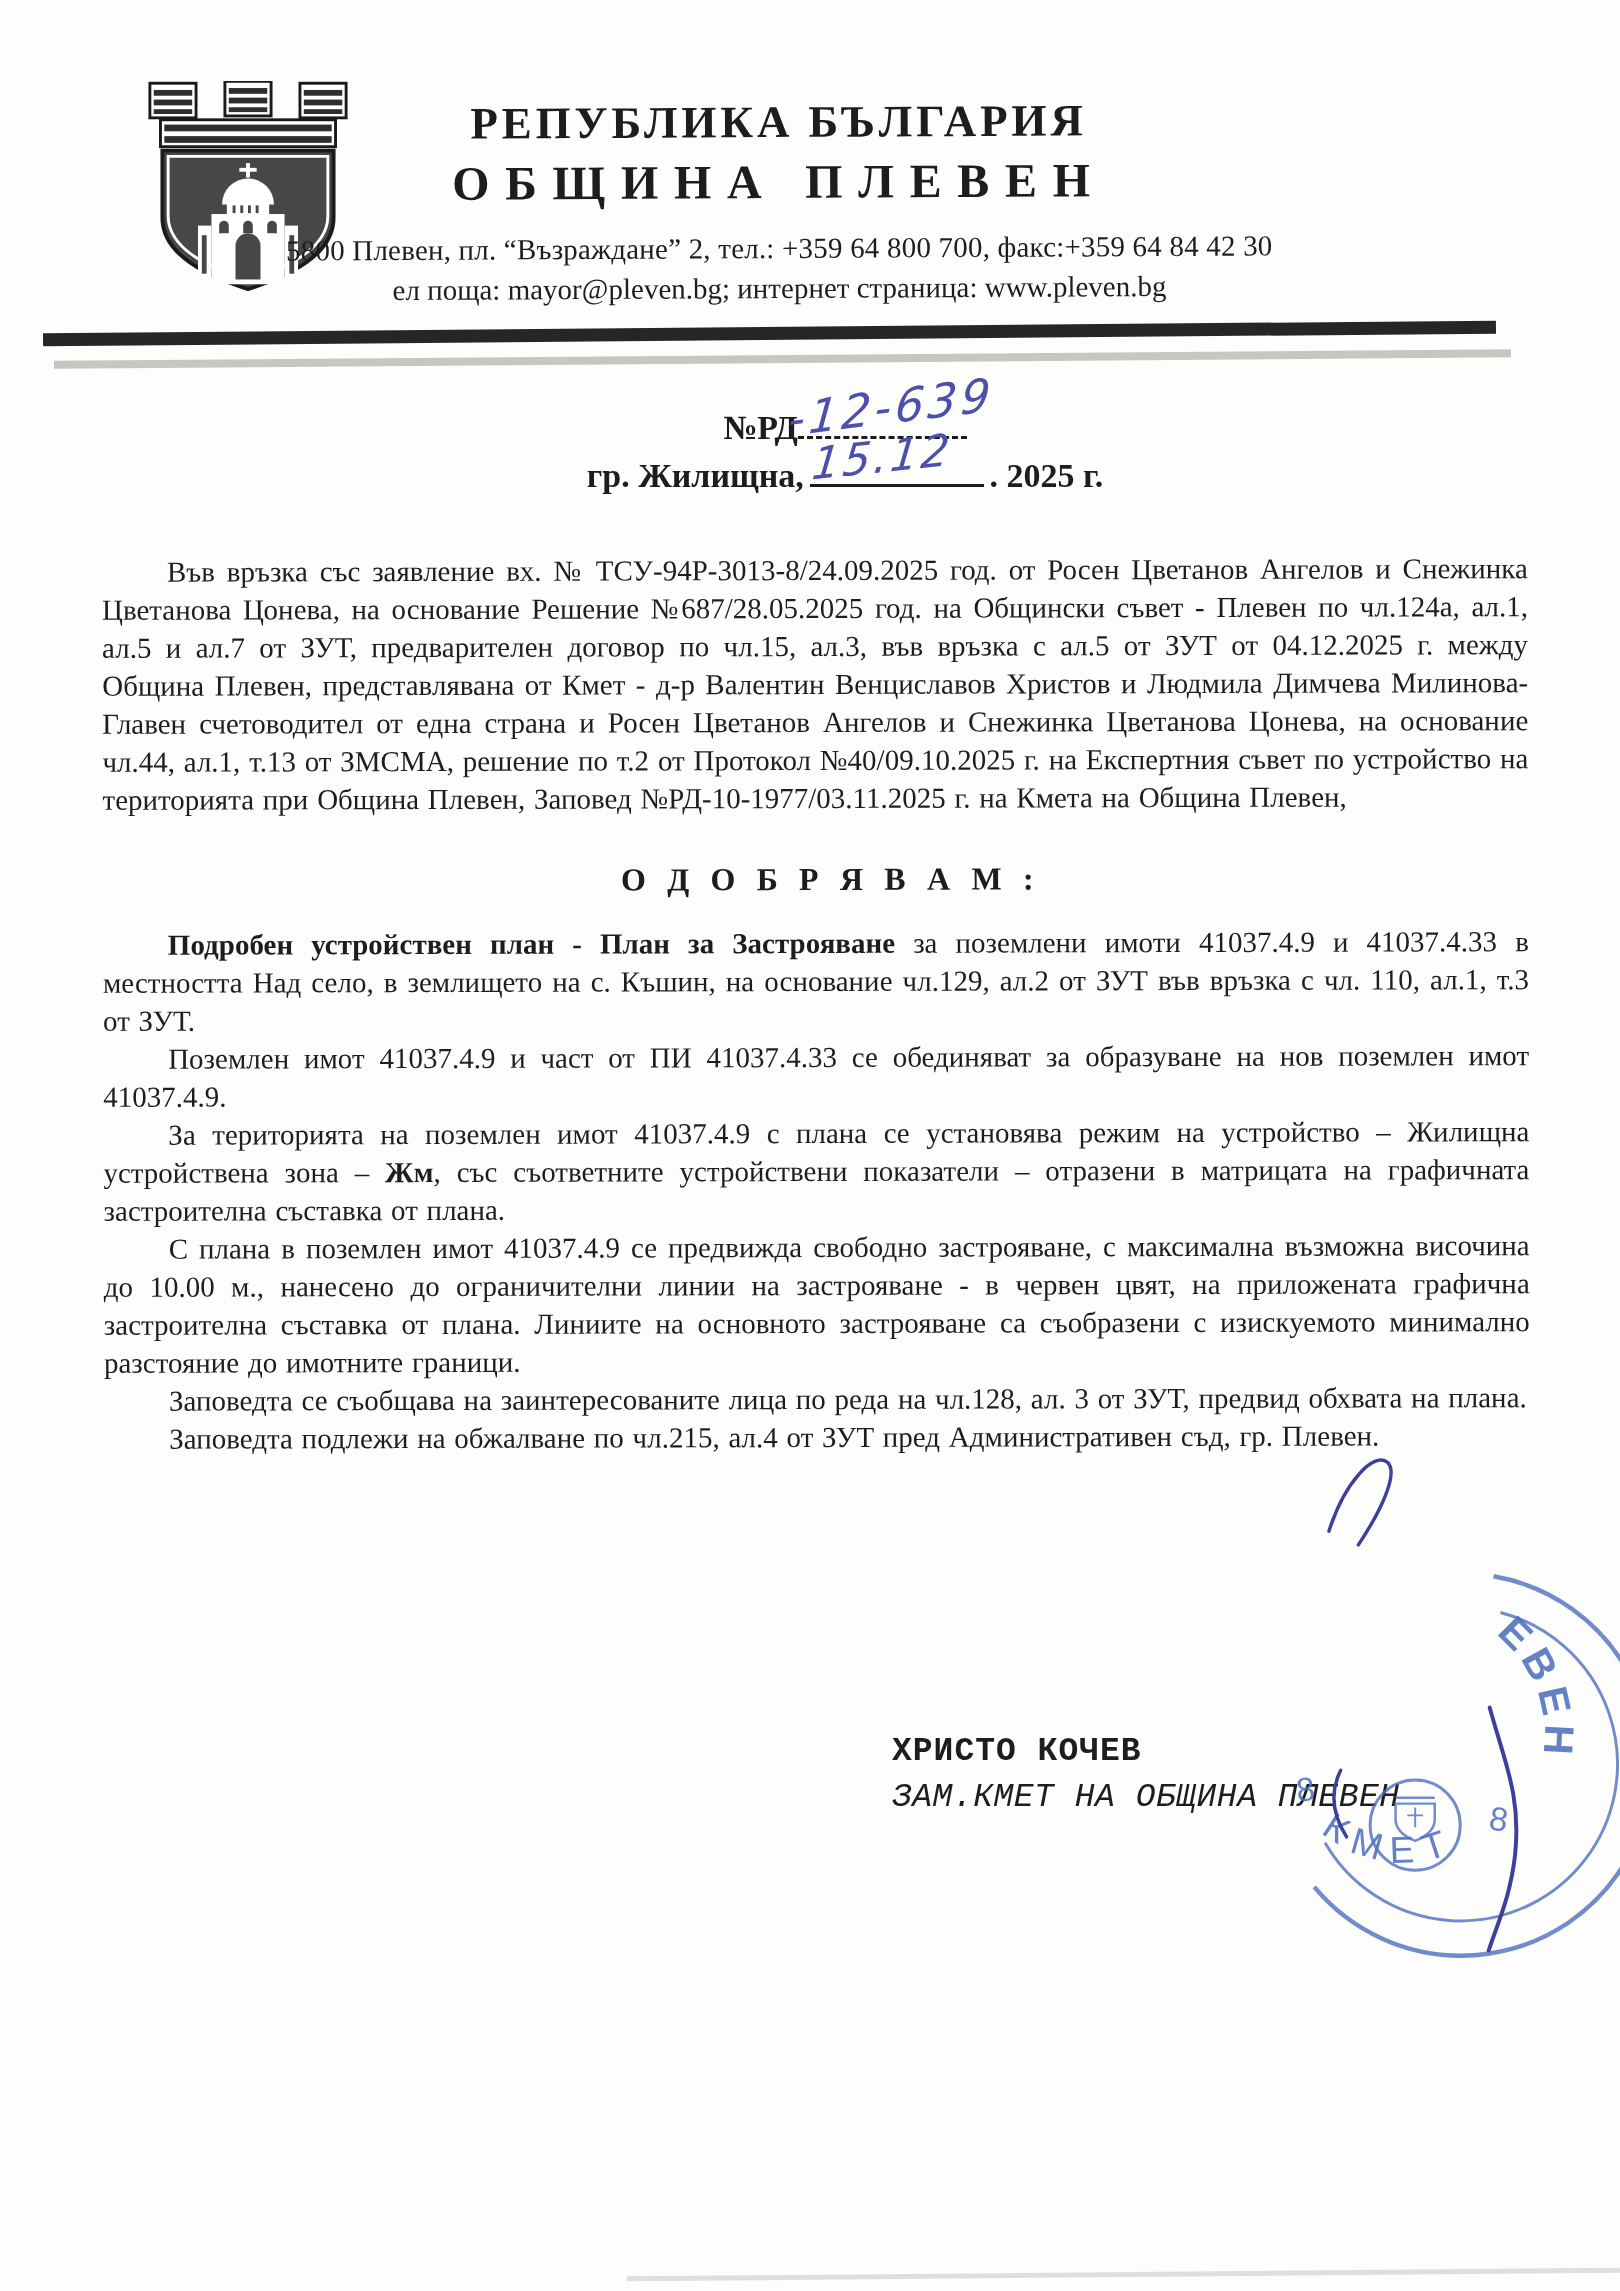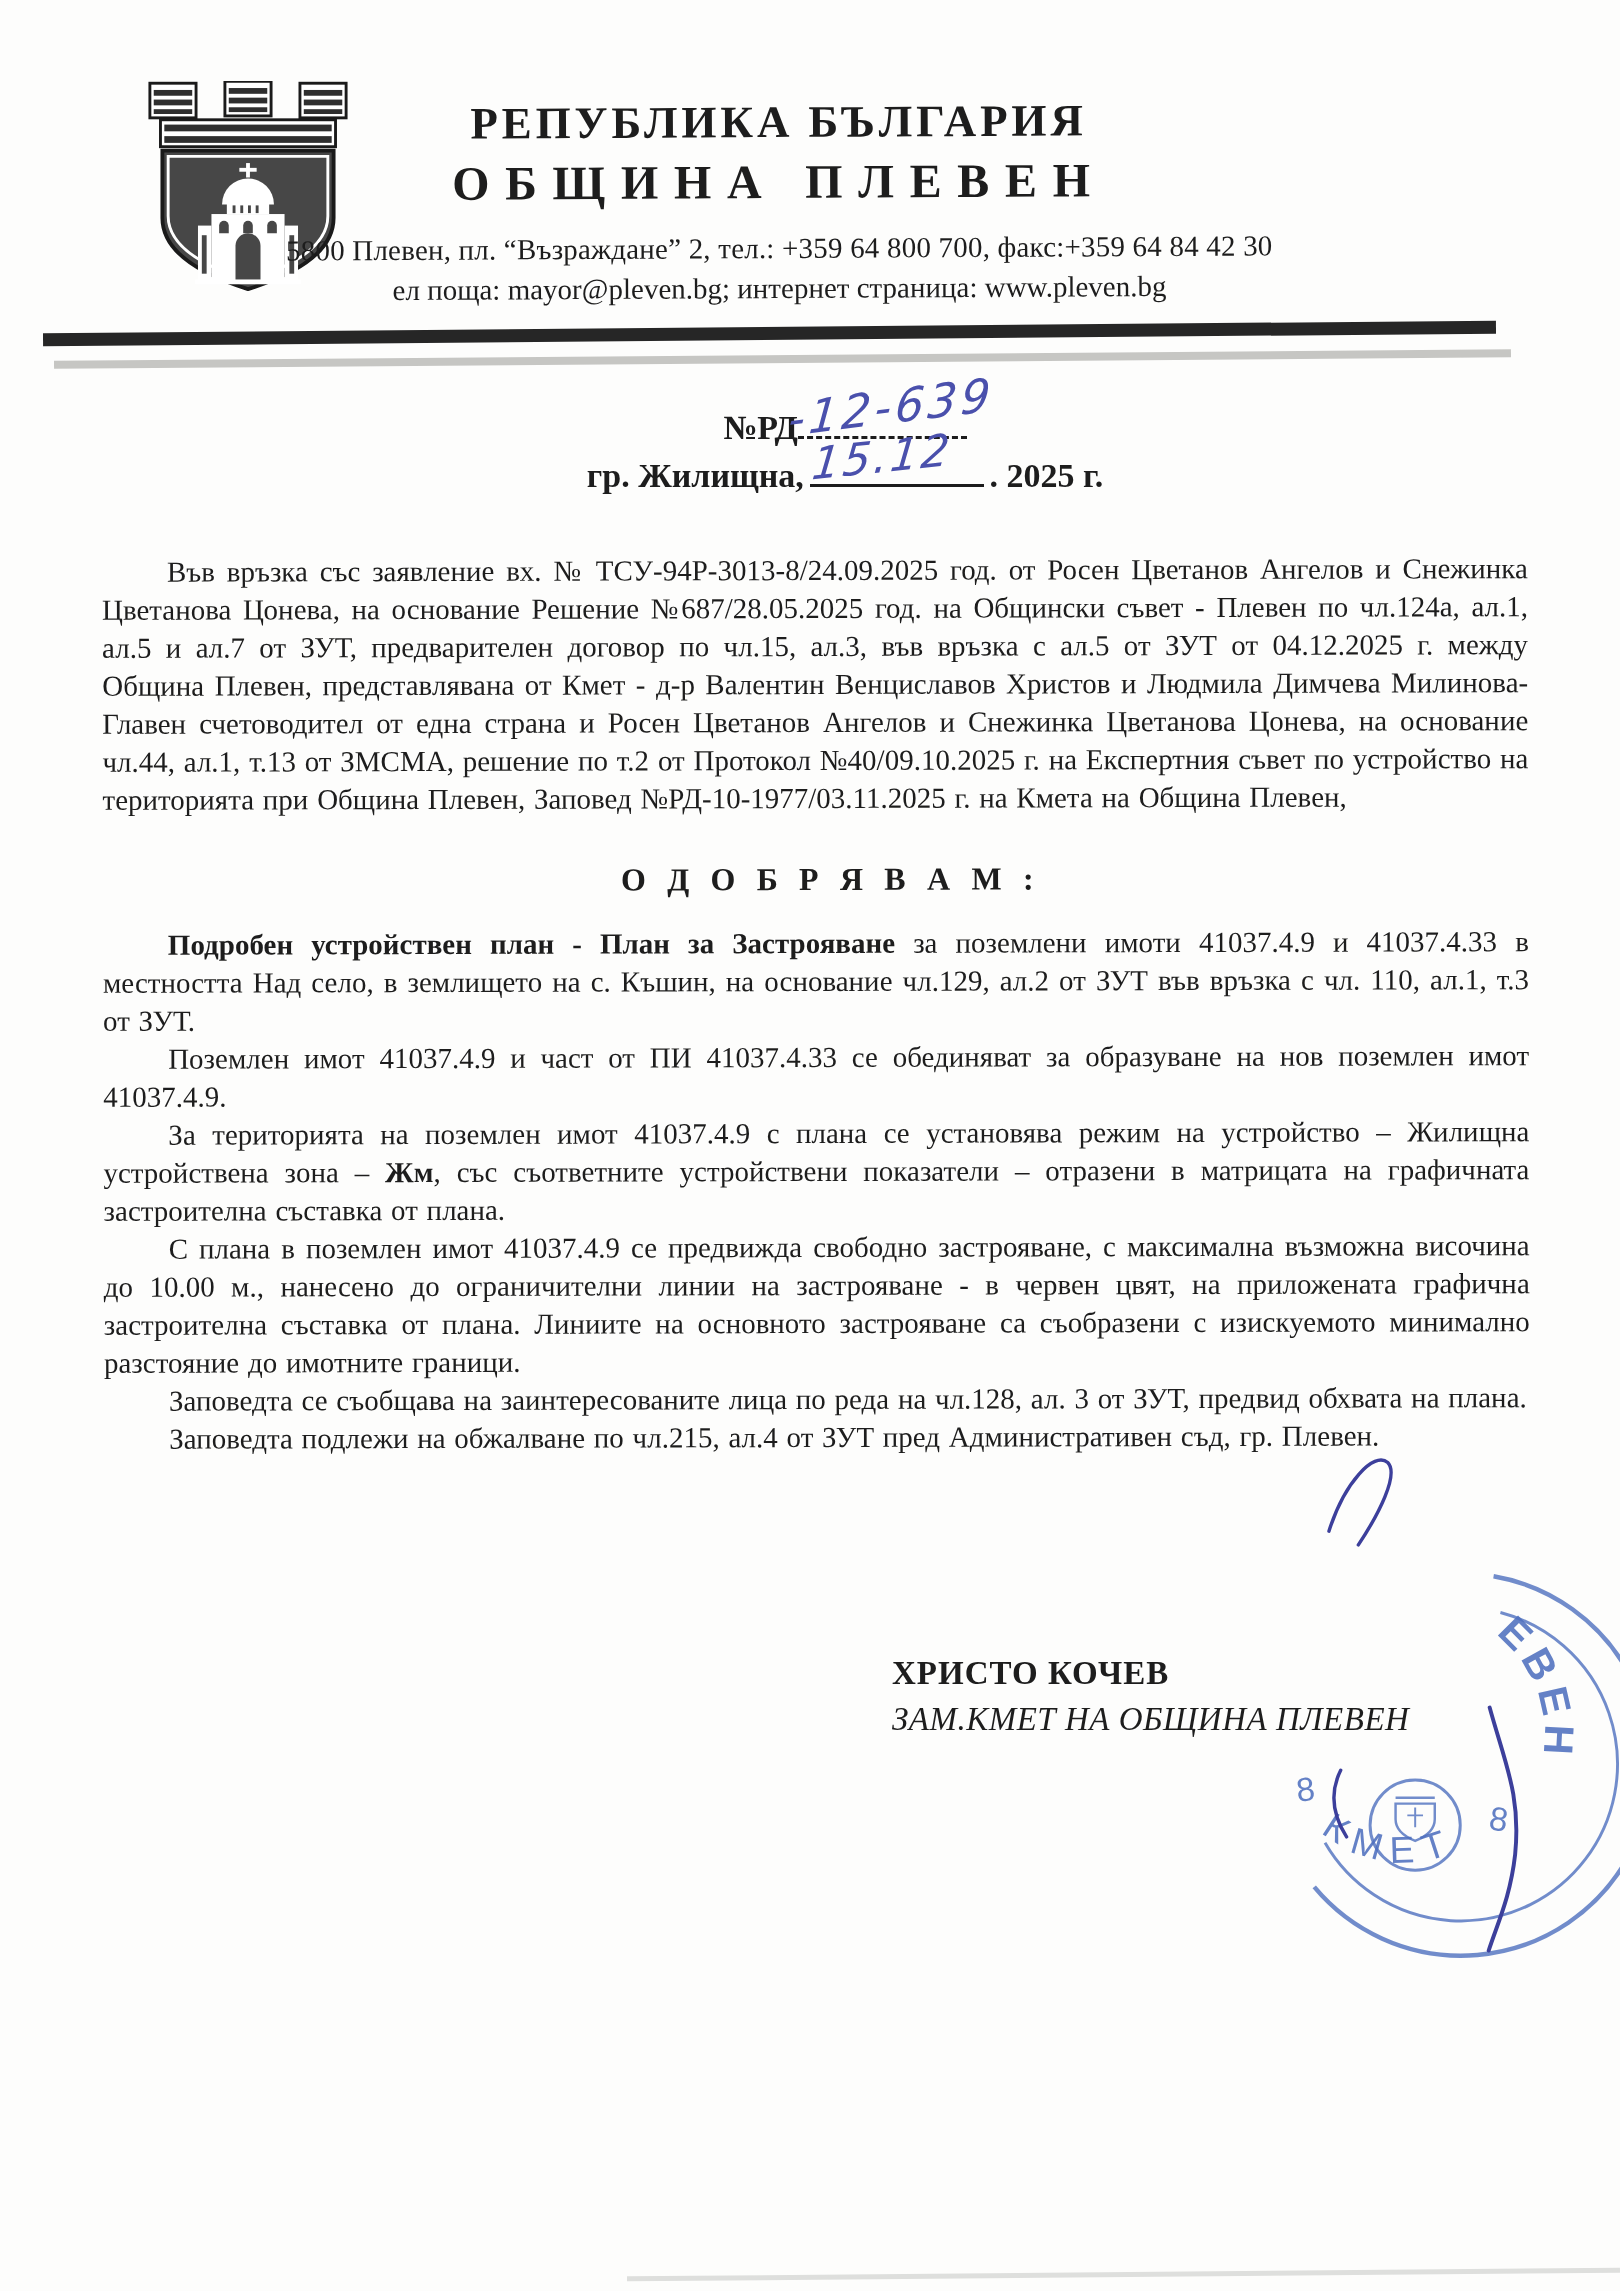"ХРИСТО КОЧЕВ" .sig { font-family: none -> Liberation Mono, monospace; top: 1655px -> 1733px }
